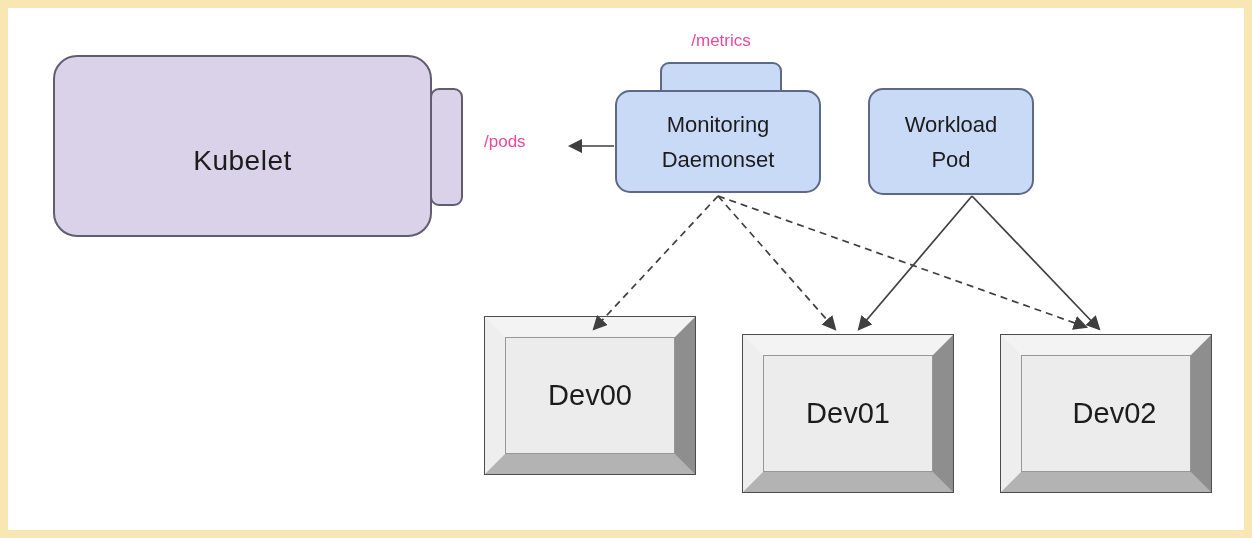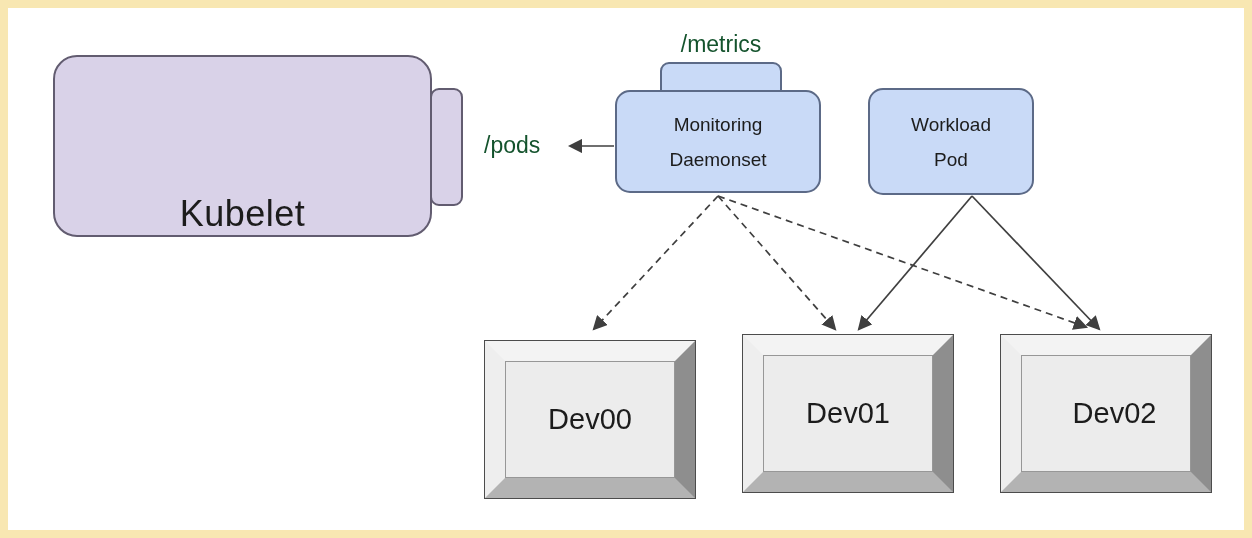"/metrics" .endpoint-label { color: #14532d -> #ec4899; font-size: 23px -> 17px }
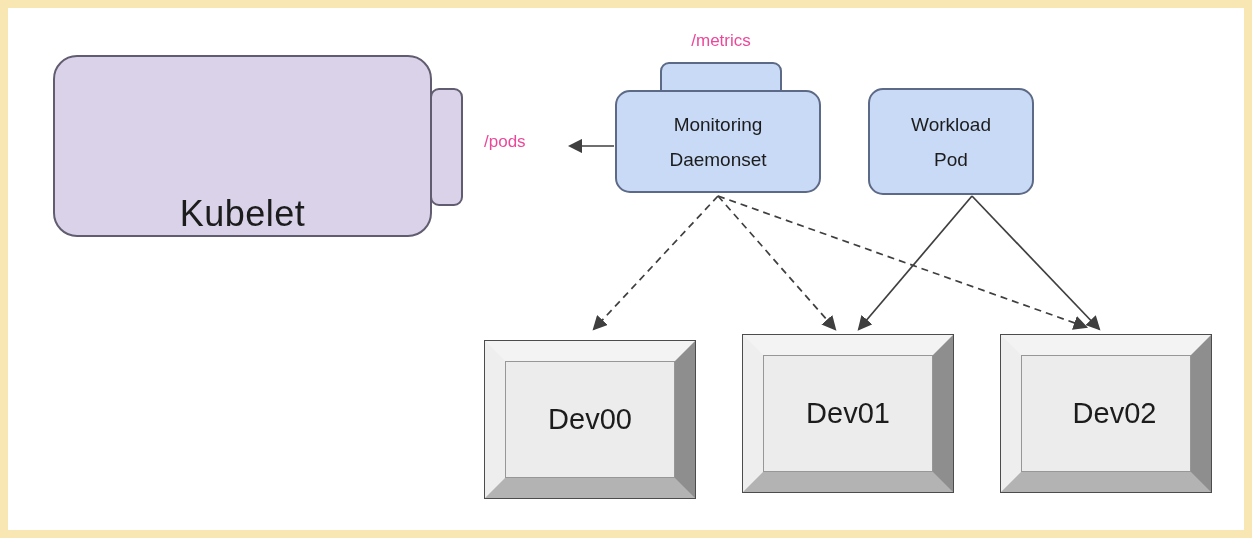"Monitoring" .rounded-box { font-size: 19px -> 22px }
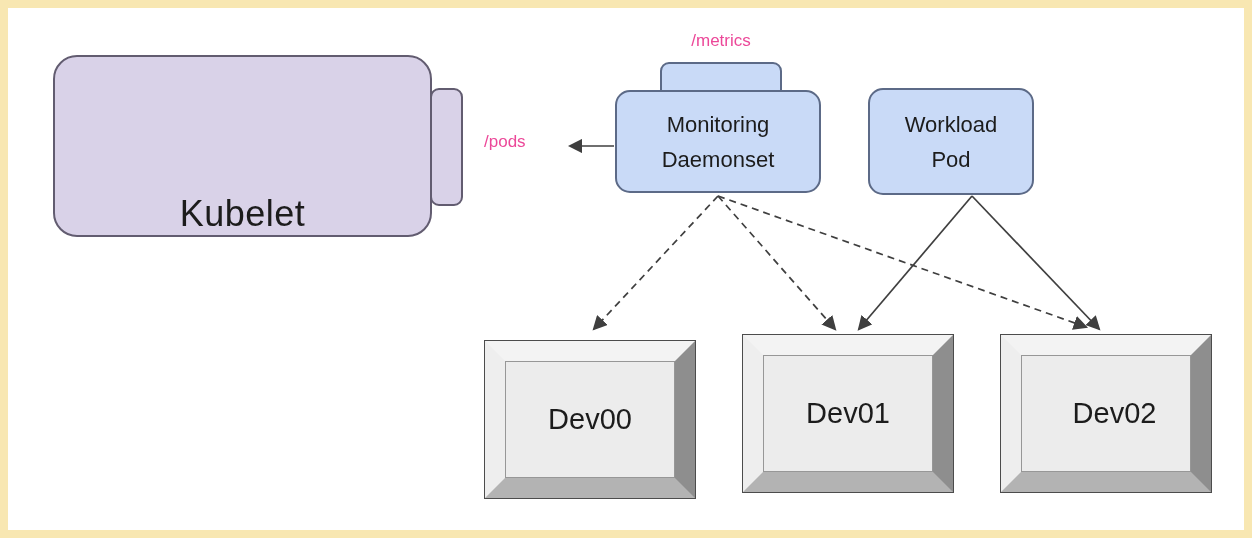"Kubelet" .kubelet-main { align-items: flex-end -> center; font-size: 36px -> 28px }
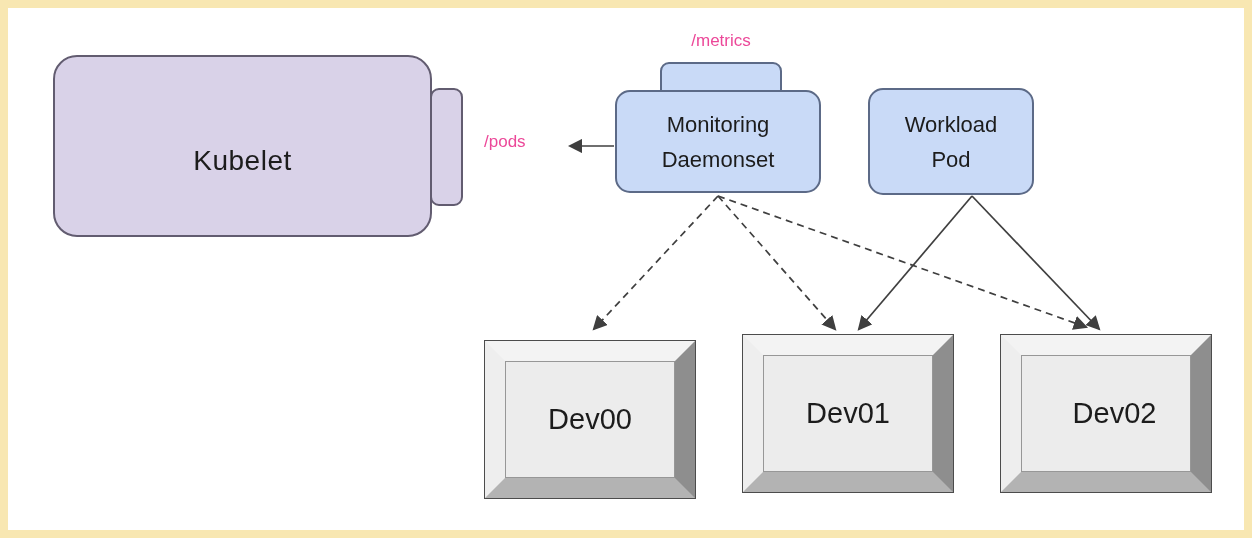"Dev00" .dev-0 { top: 341px -> 317px }
